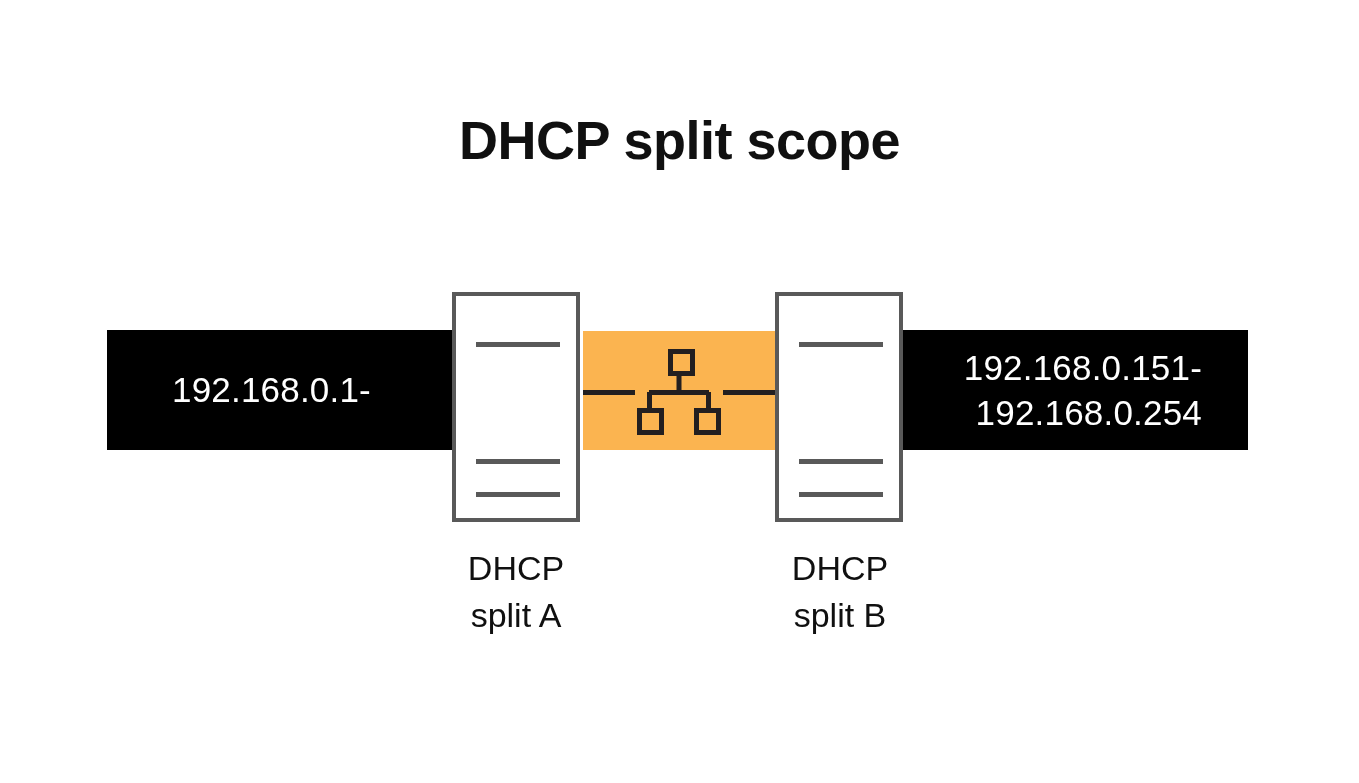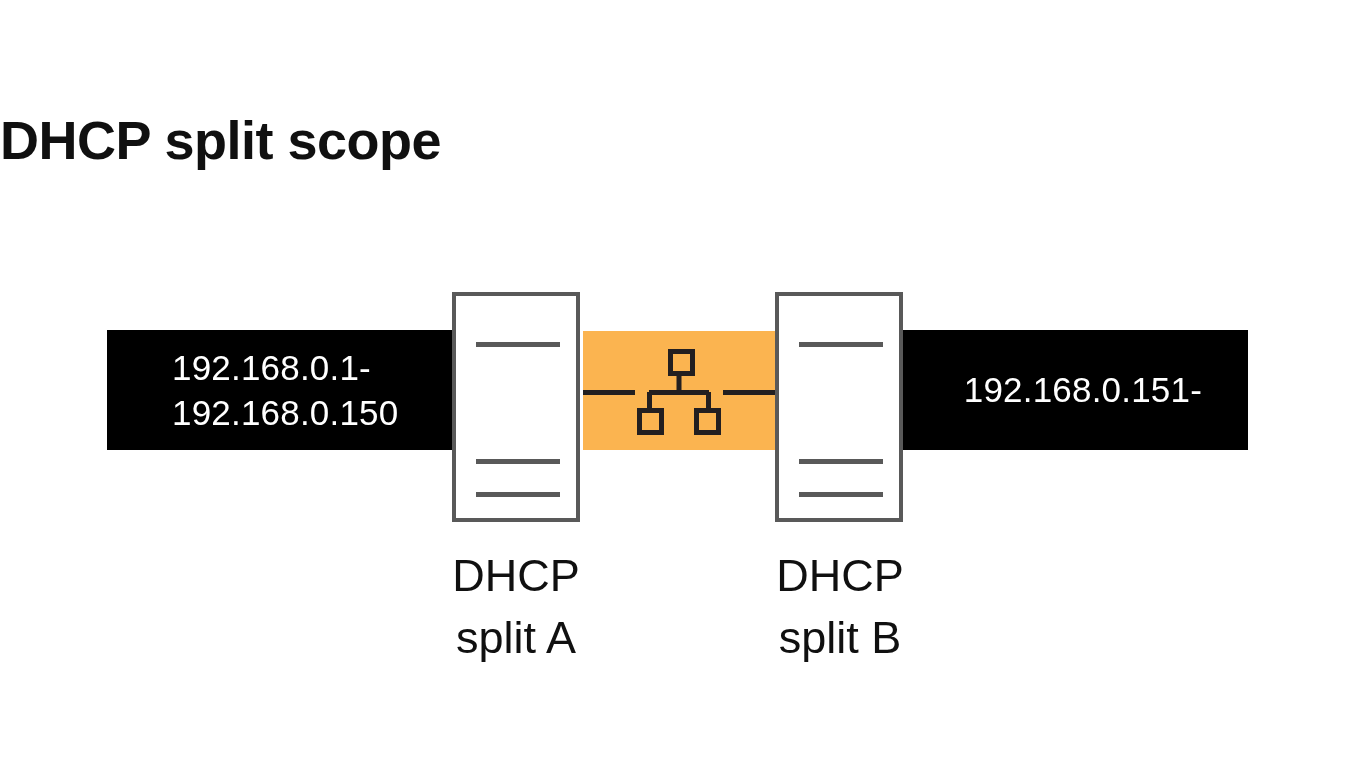"DHCP split scope" #diagram-title { text-align: none -> center }
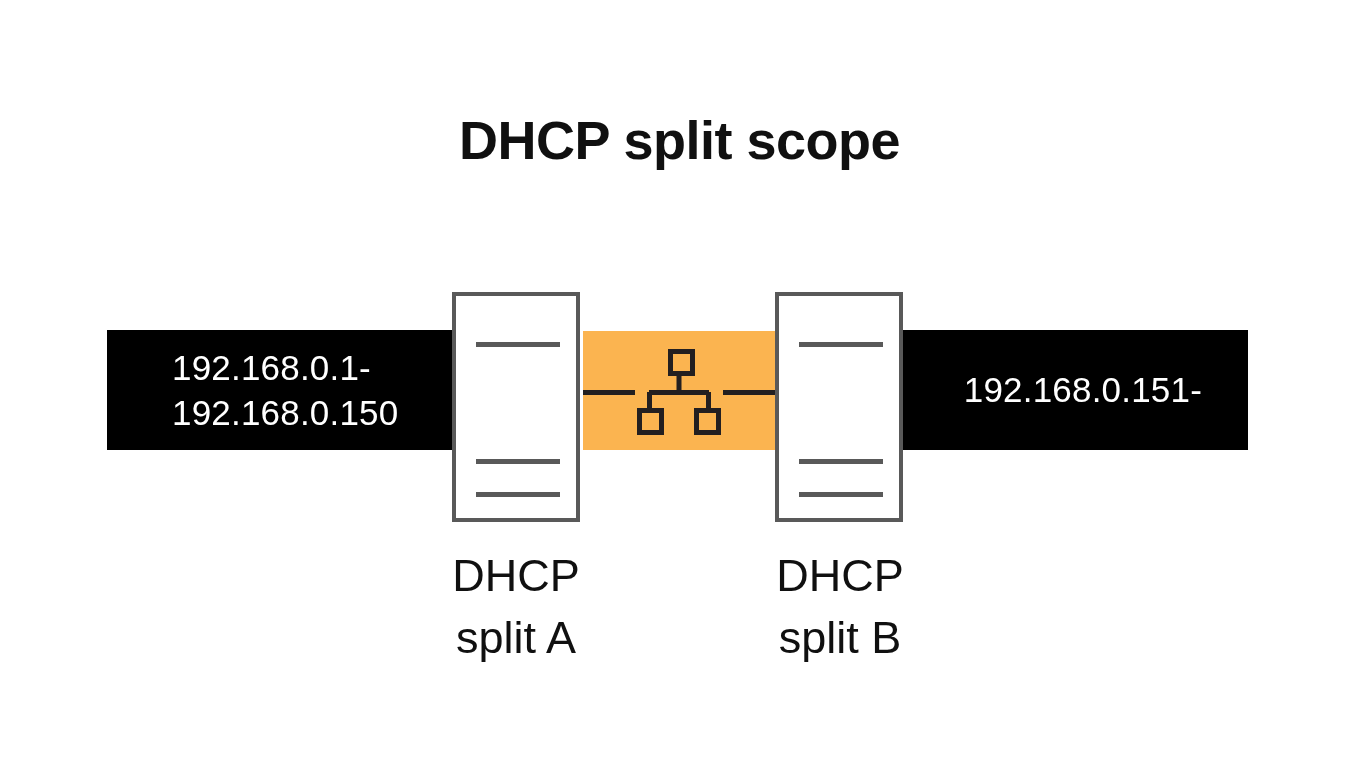"192.168.0.150" span.scope-line { html: <span>192.168.0.150</span> -> none }
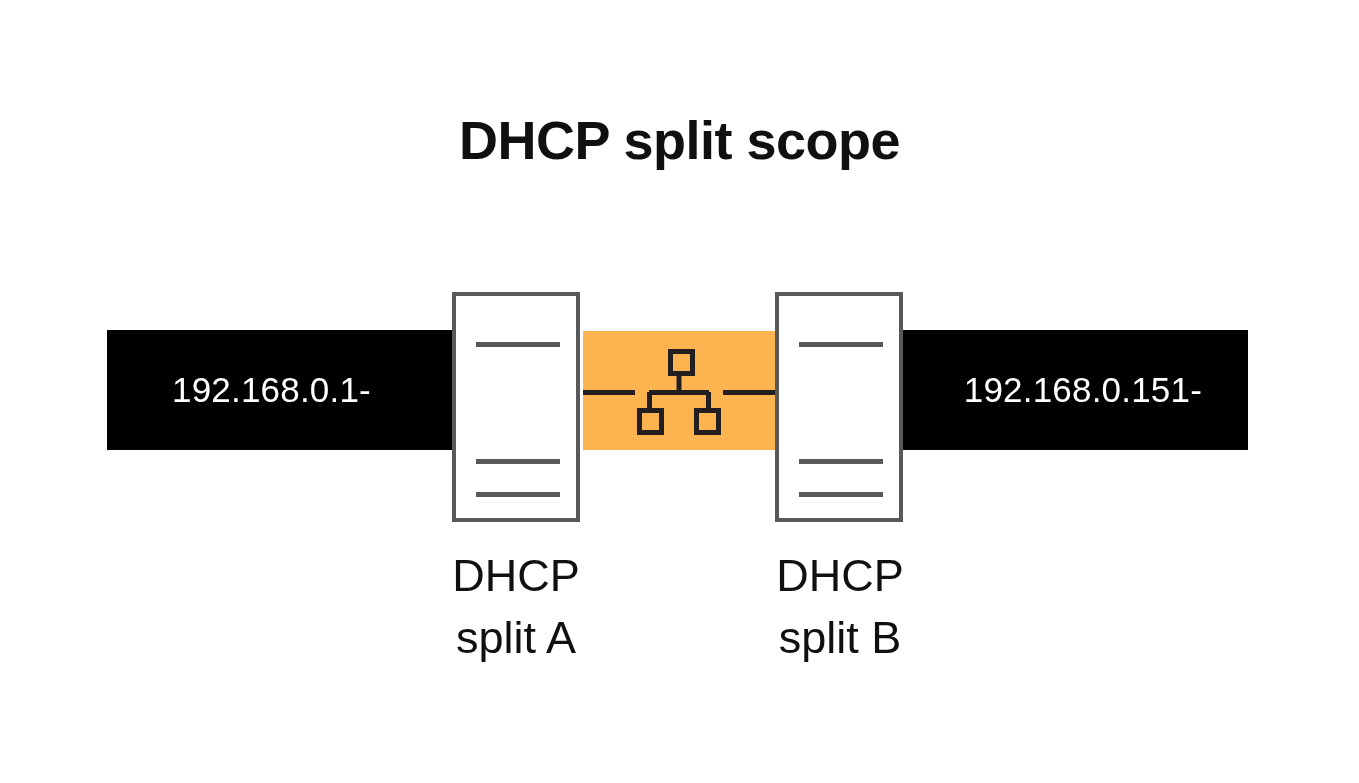"192.168.0.254" span.scope-line { html: none -> <span>192.168.0.254</span> }
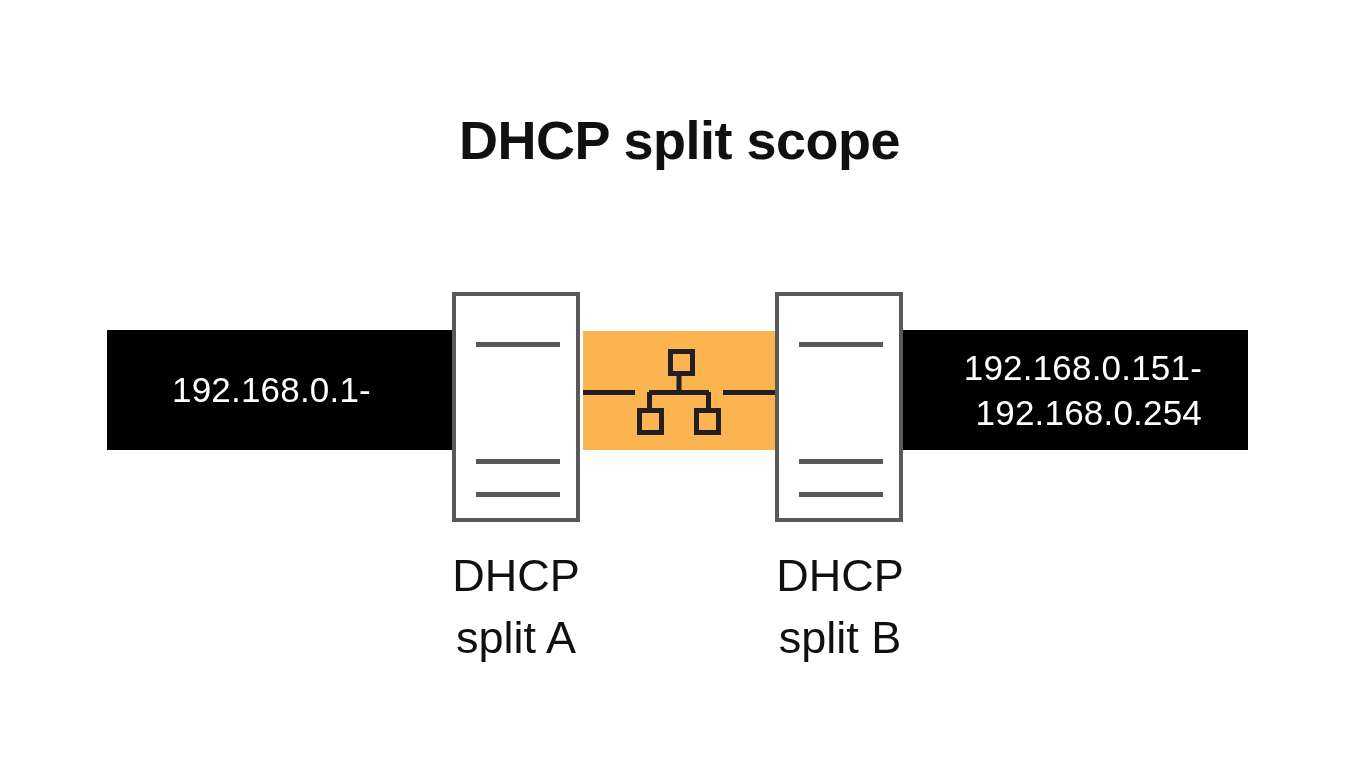"DHCP" .server-caption { font-size: 45px -> 34px }
